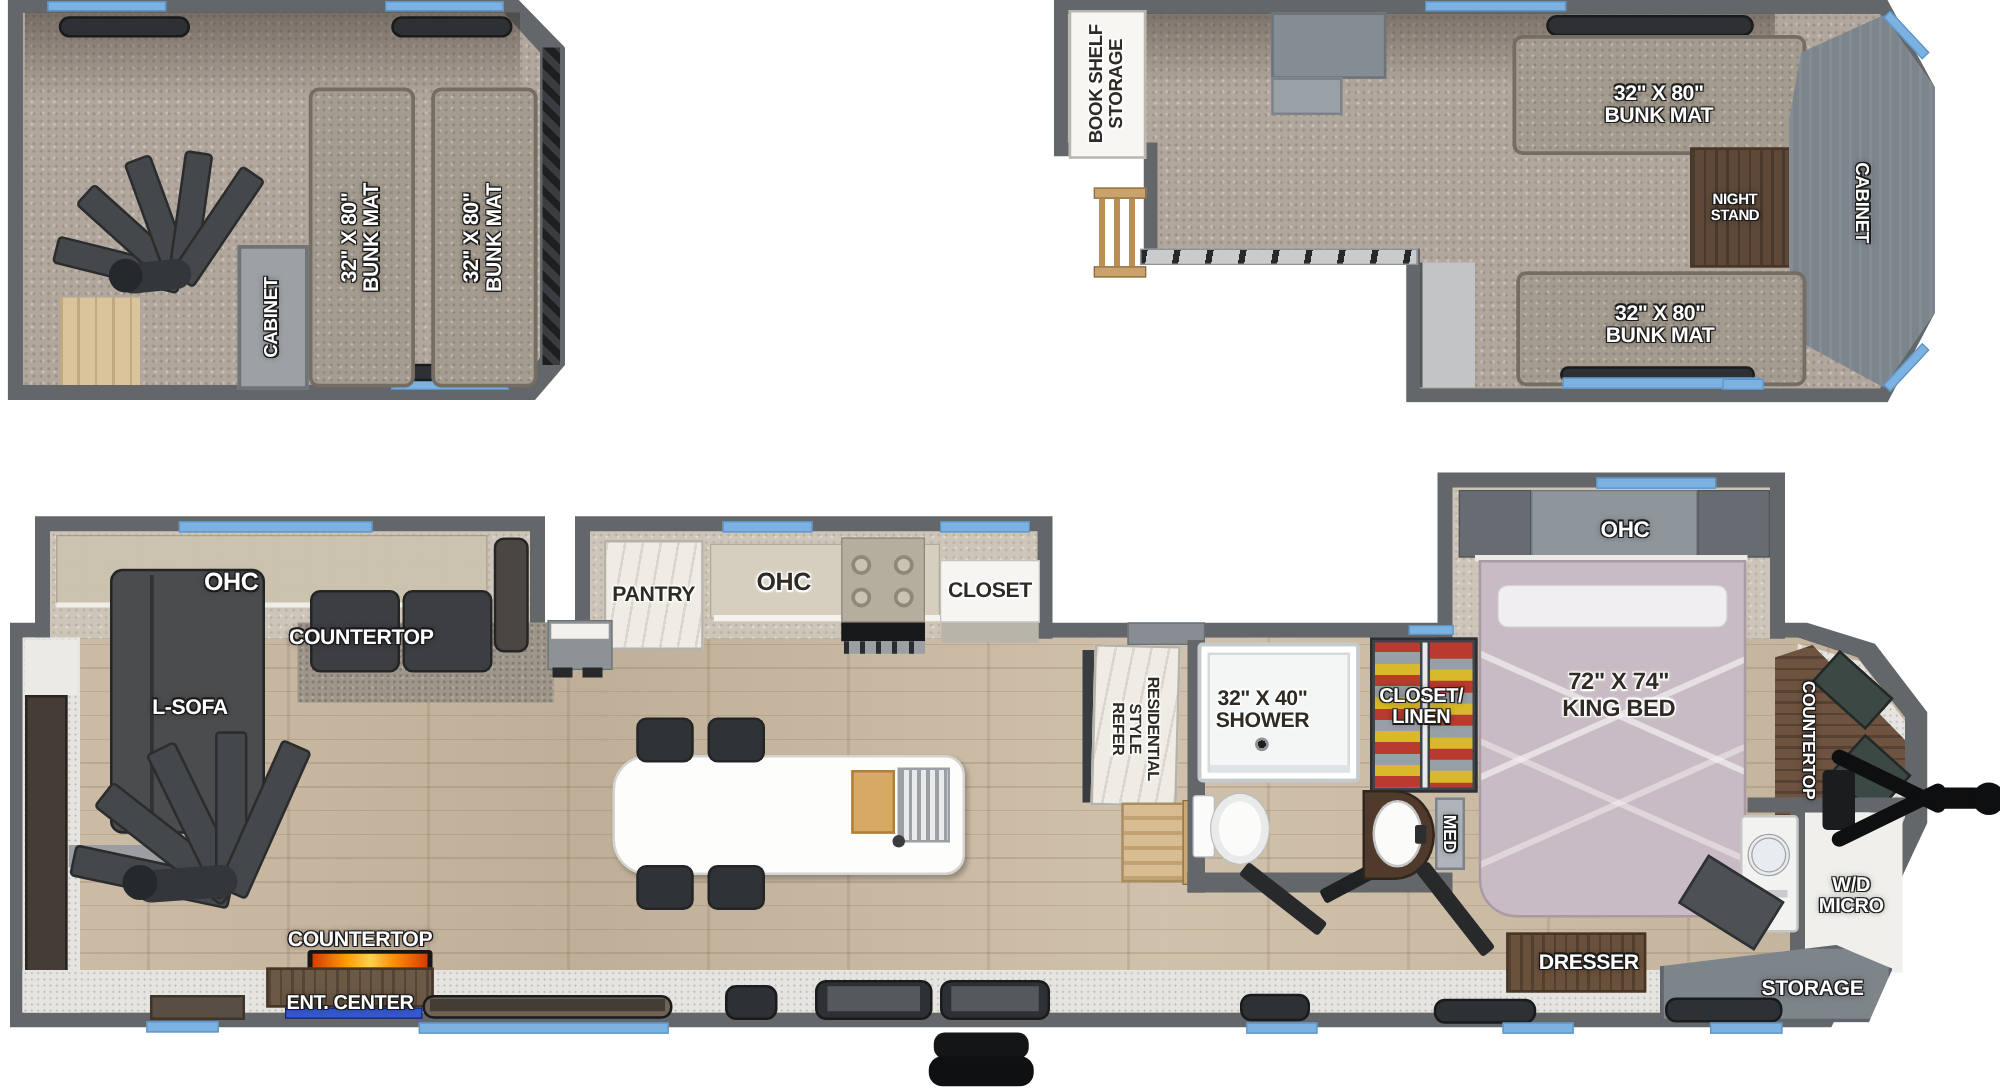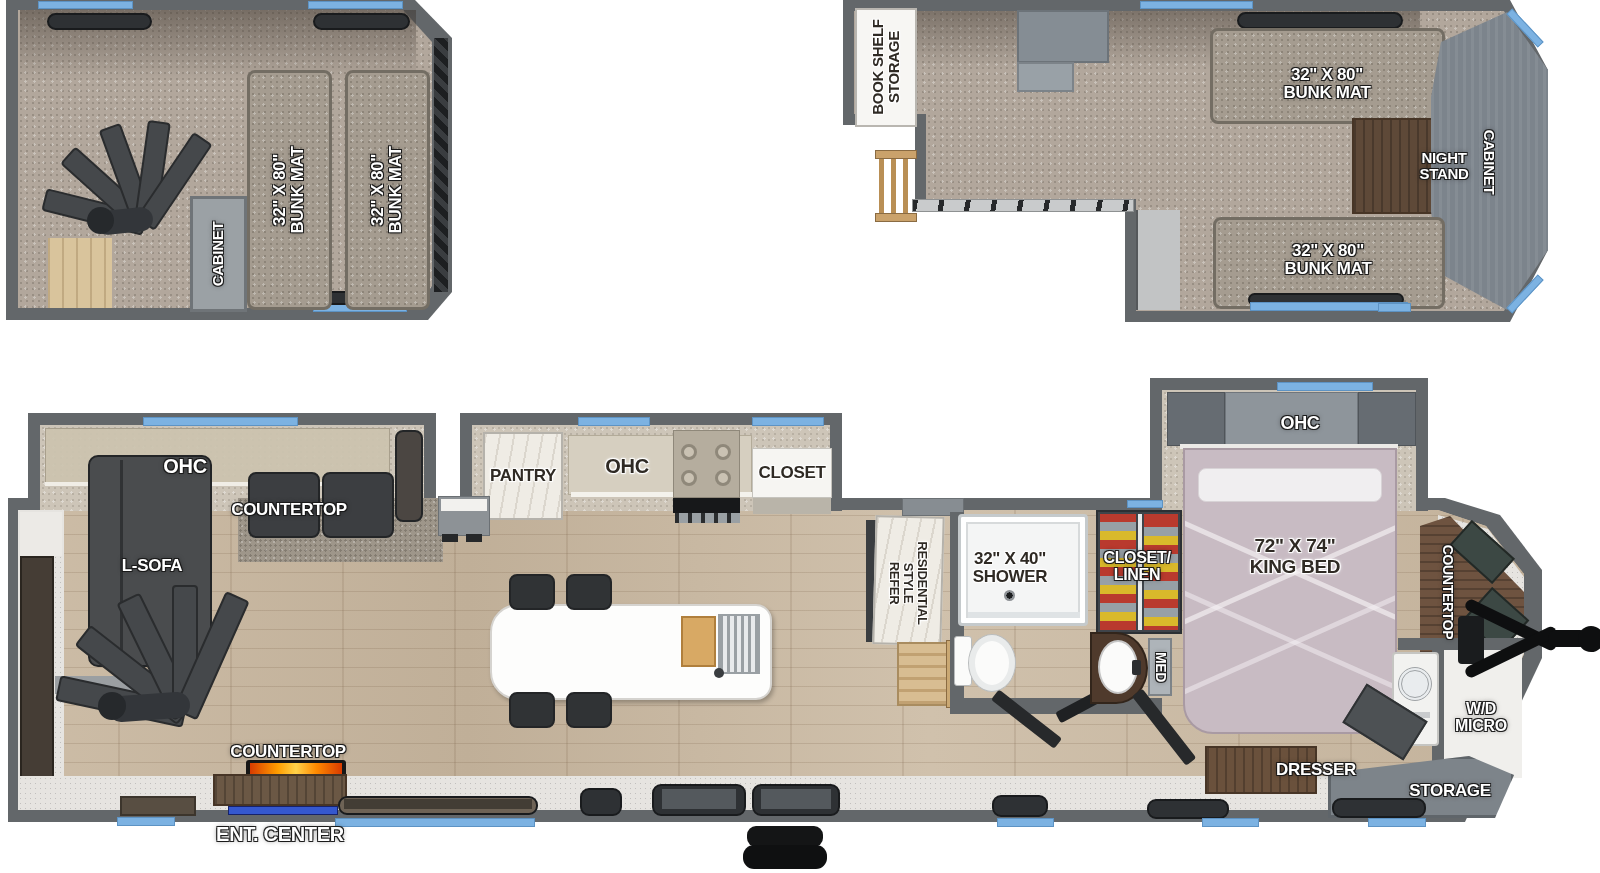"NIGHT" div.abs { font-size: 15px -> 12px; left: 1444px -> 1388px }
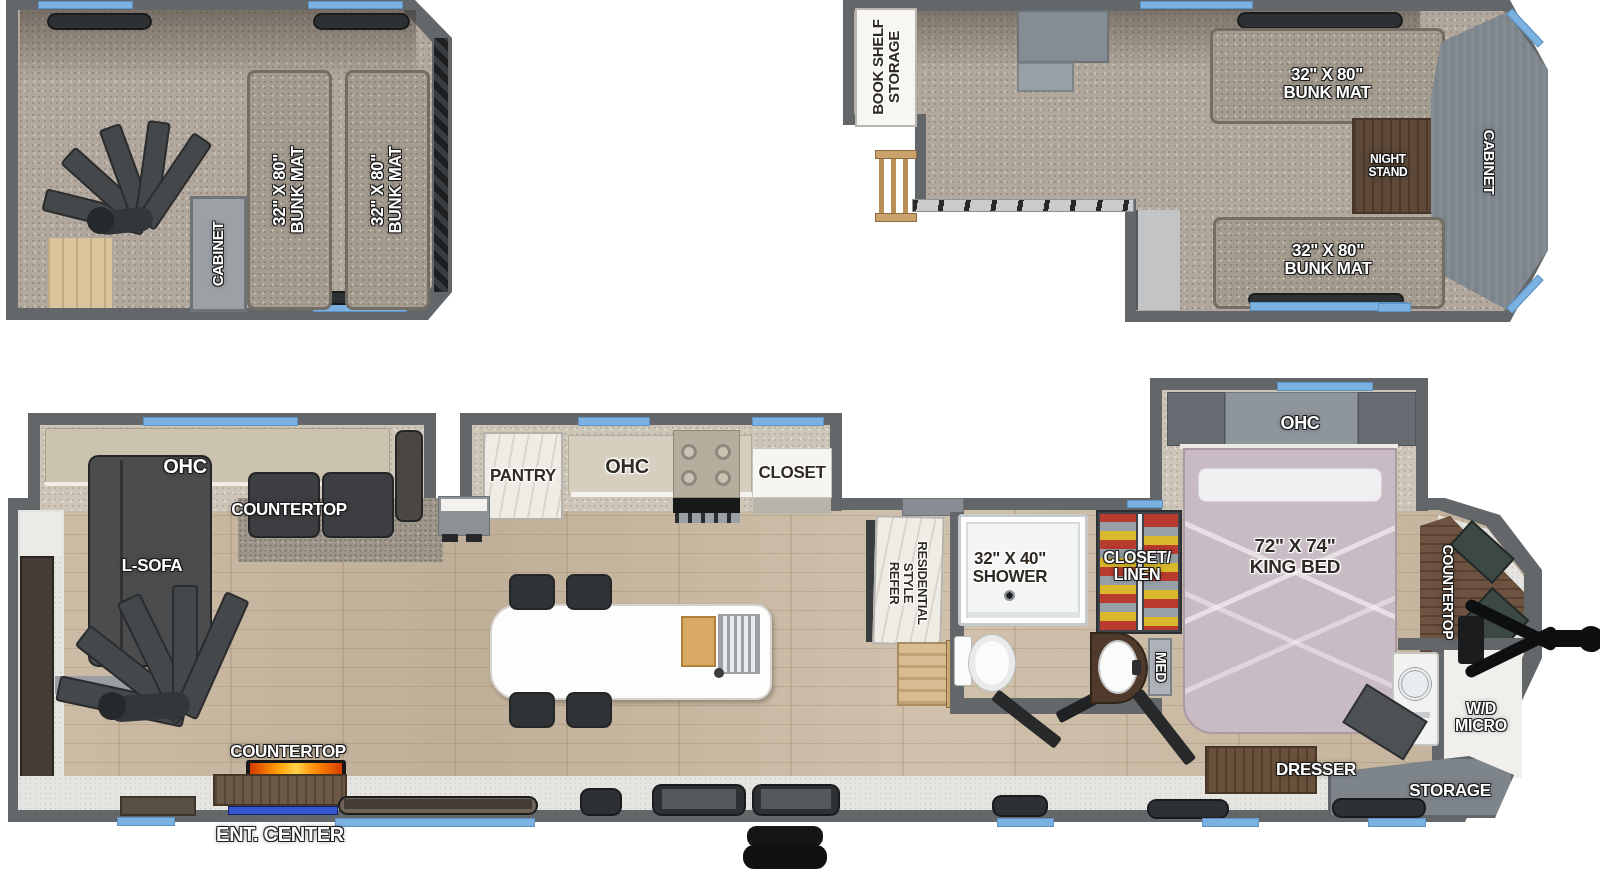"DRESSER" div.abs { left: 1316px -> 1271px }
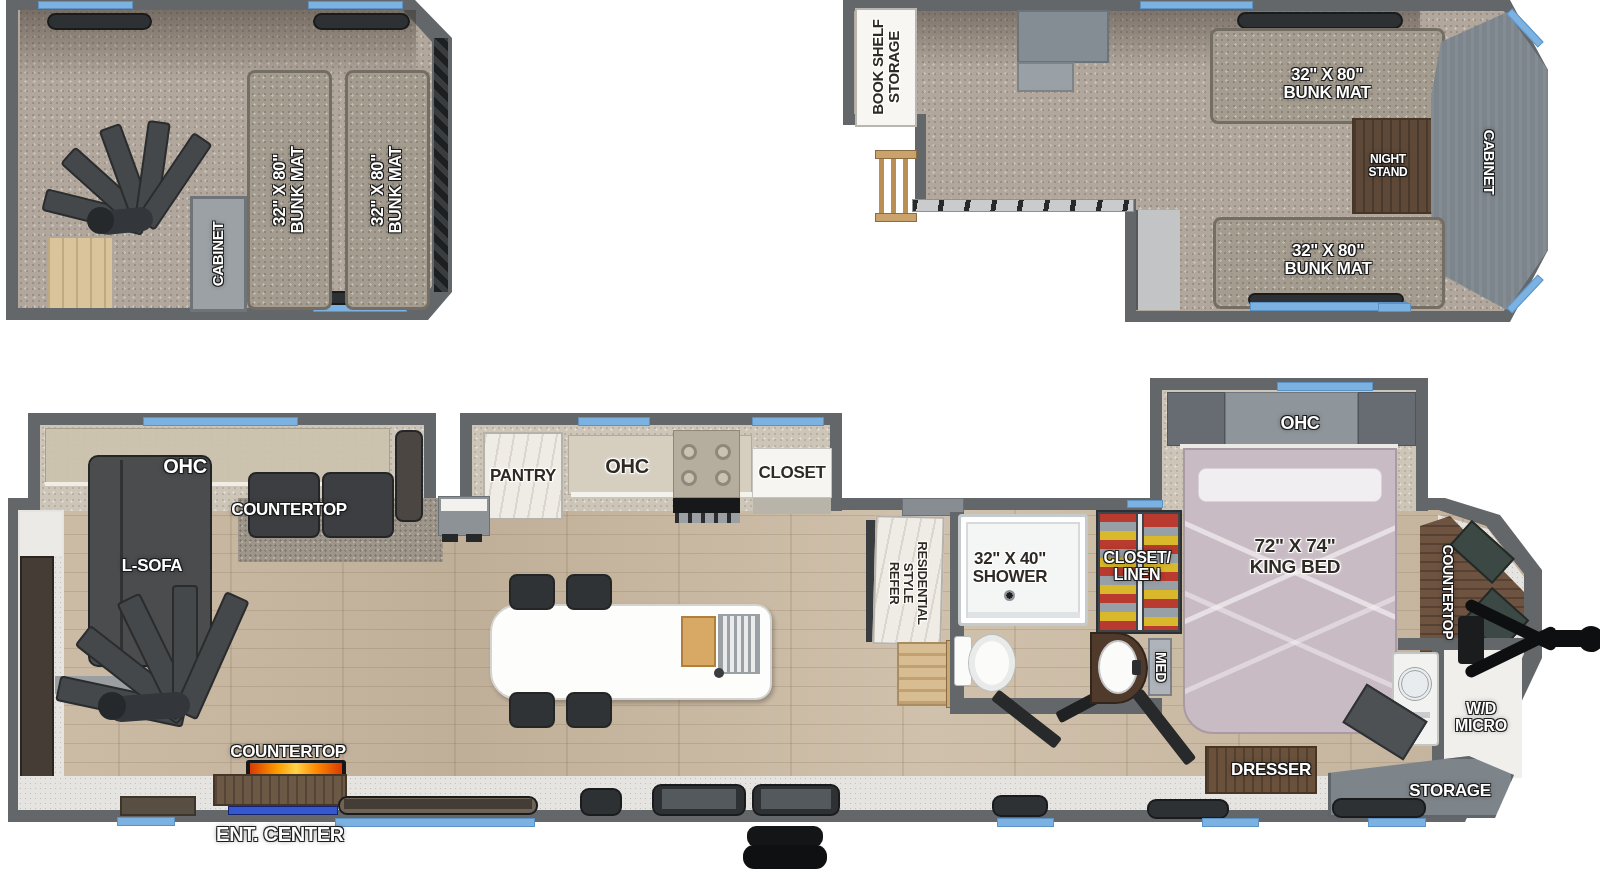"ENT. CENTER" div.abs { font-size: 20px -> 16px; top: 835px -> 803px }
